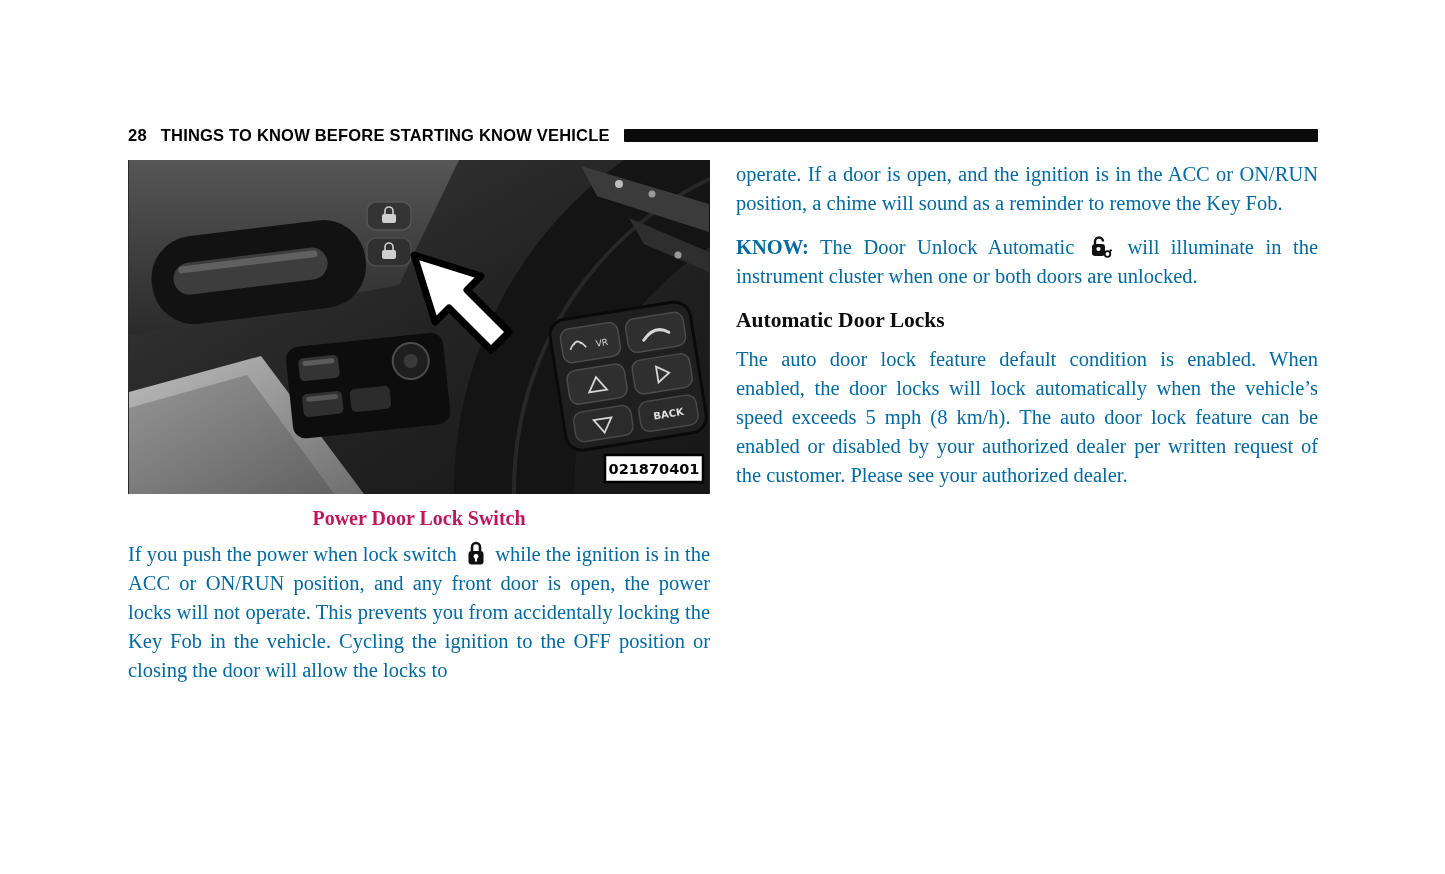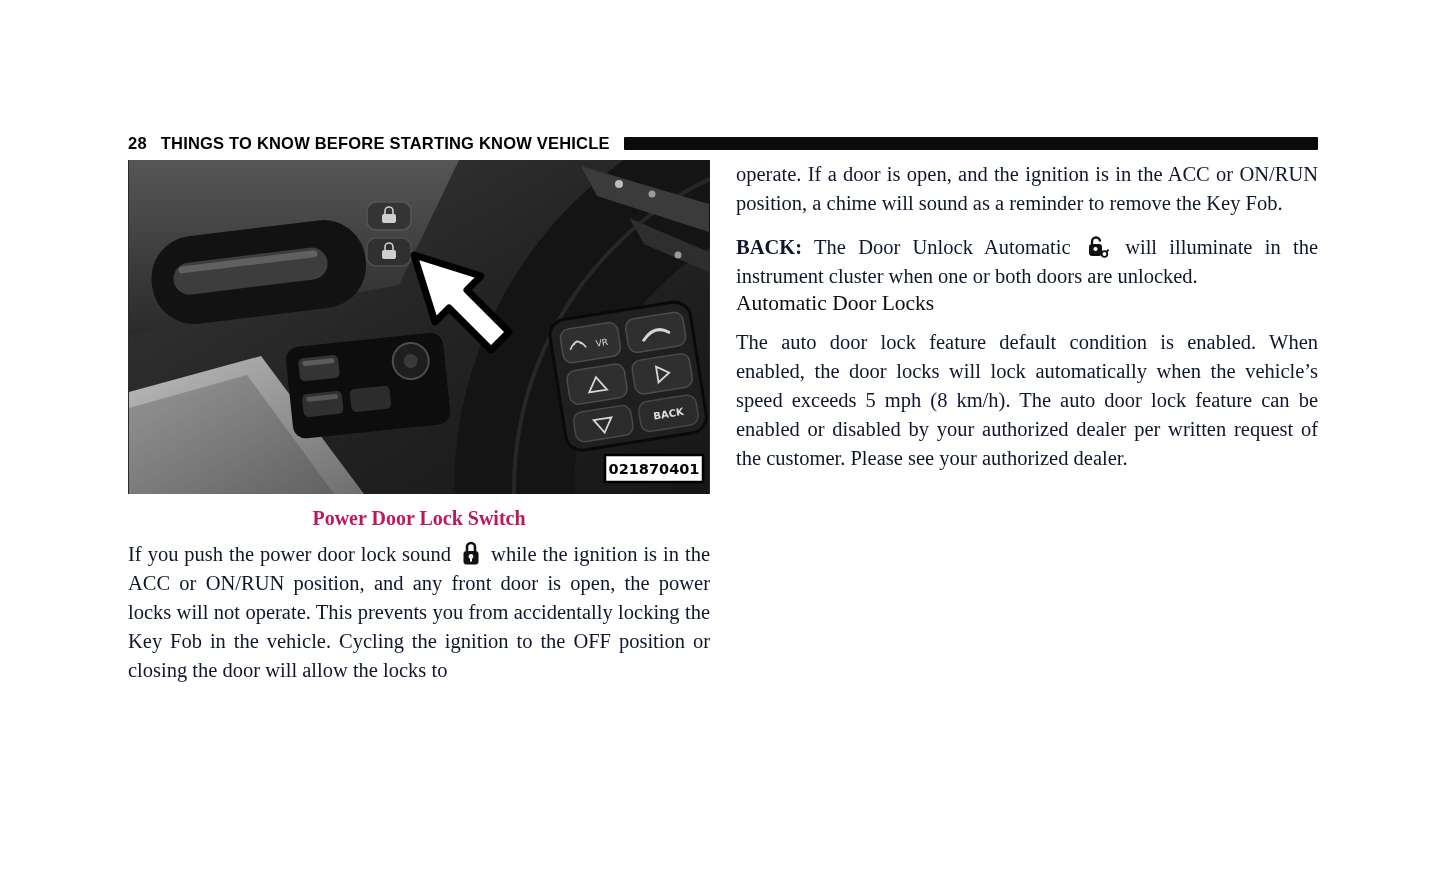"28" .header-row { top: 134px -> 126px }
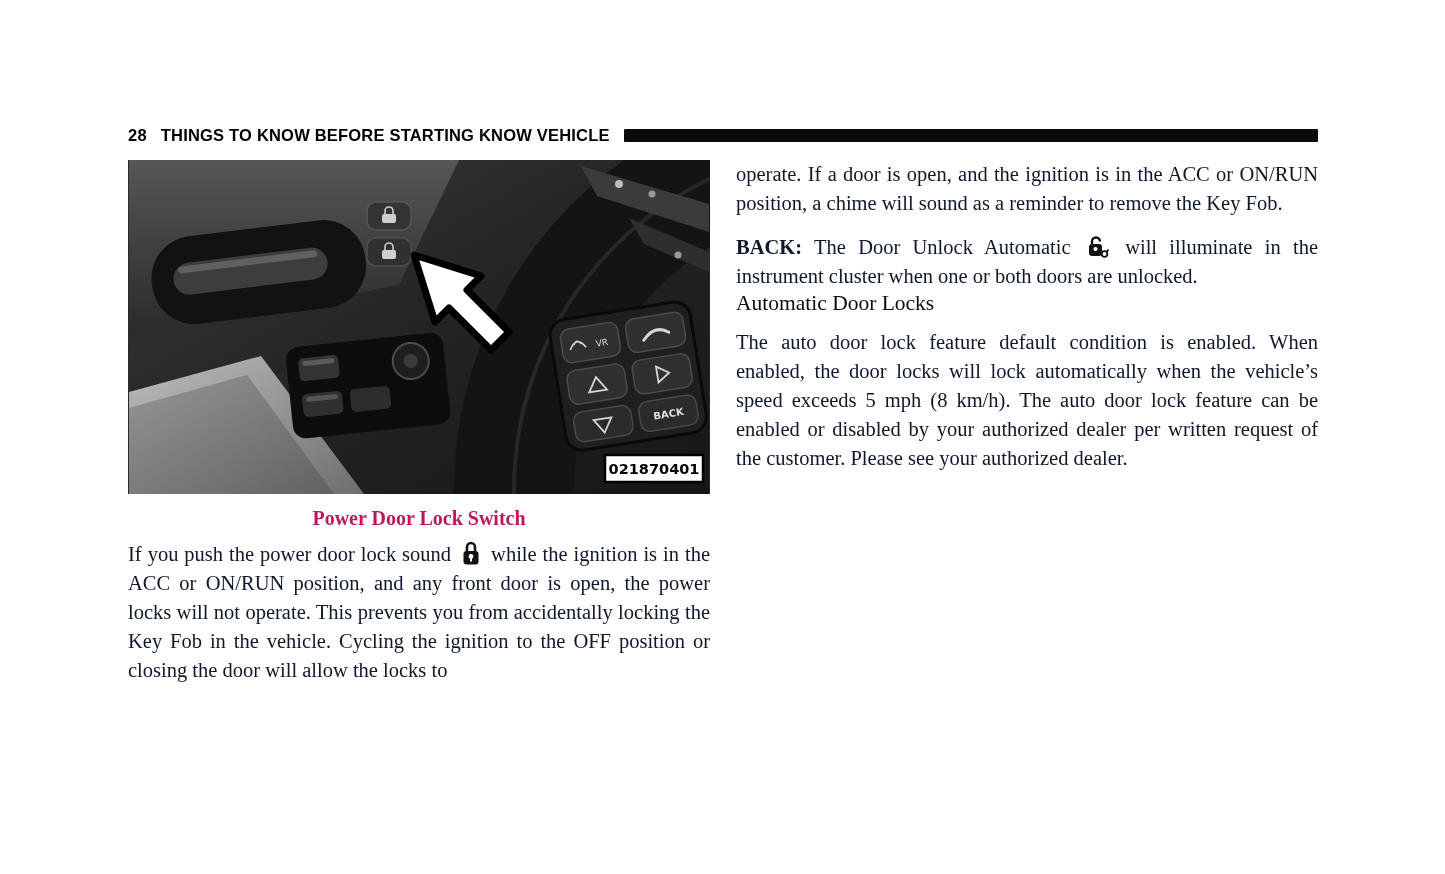"operate. If a door is" .body-text { color: #0f172a -> #0369a1 }
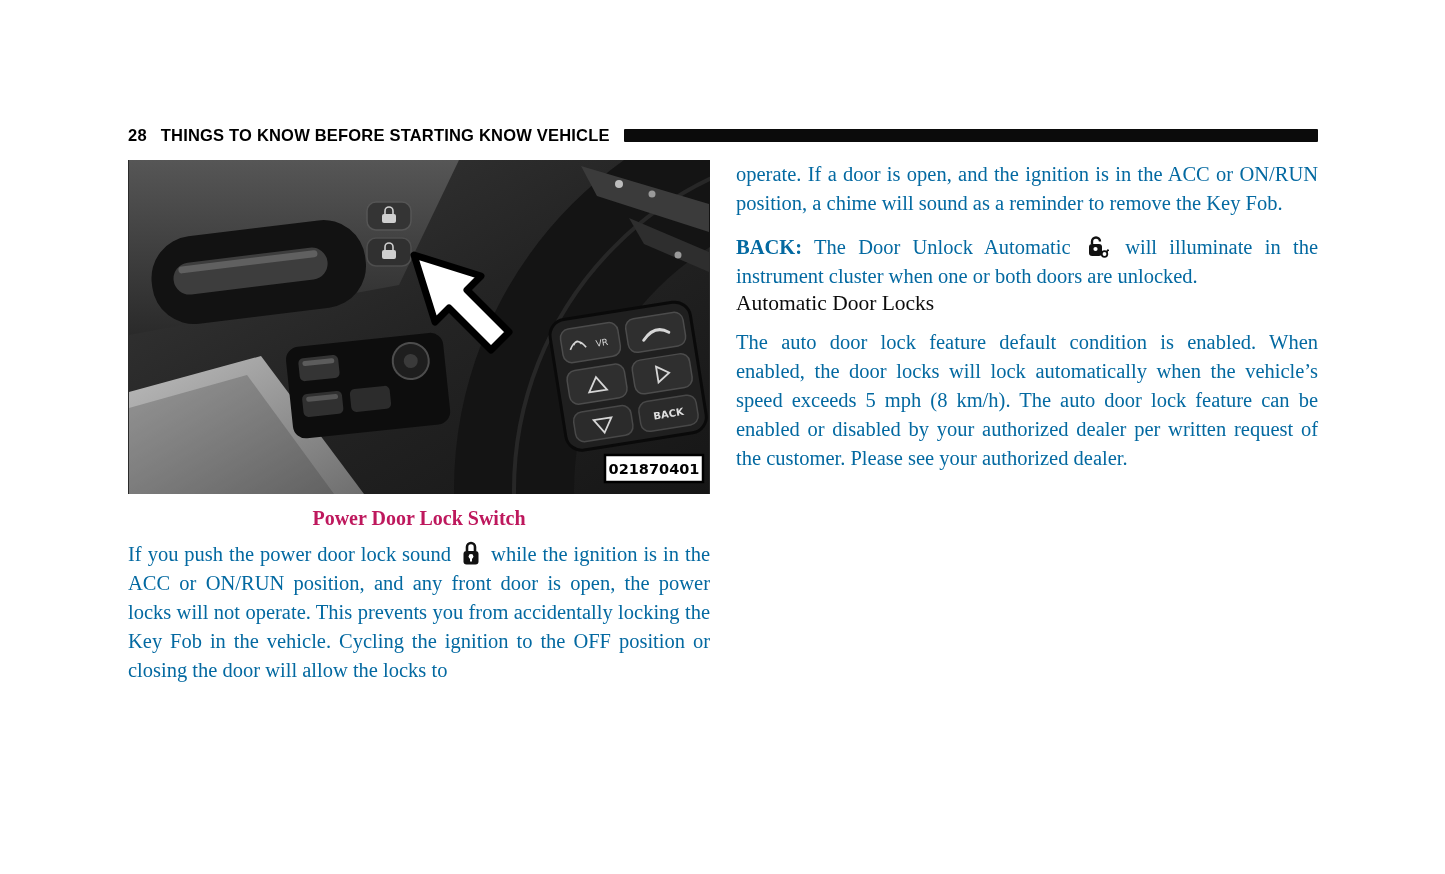"BACK:" span.note-label { text: BACK -> KNOW }
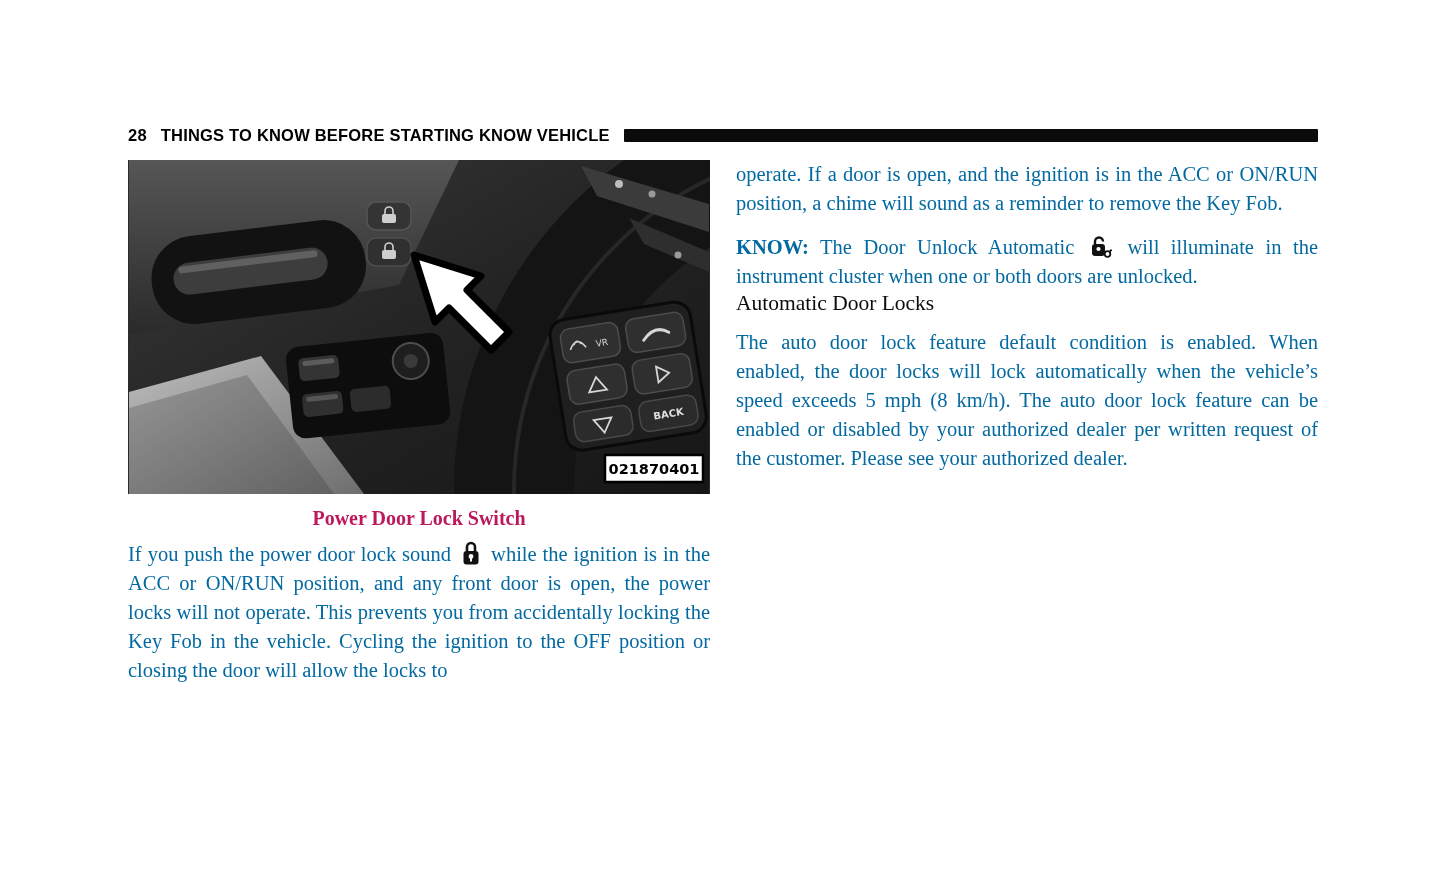"Automatic Door Locks" .section-heading { font-weight: normal -> bold; margin-top: none -> 17px }
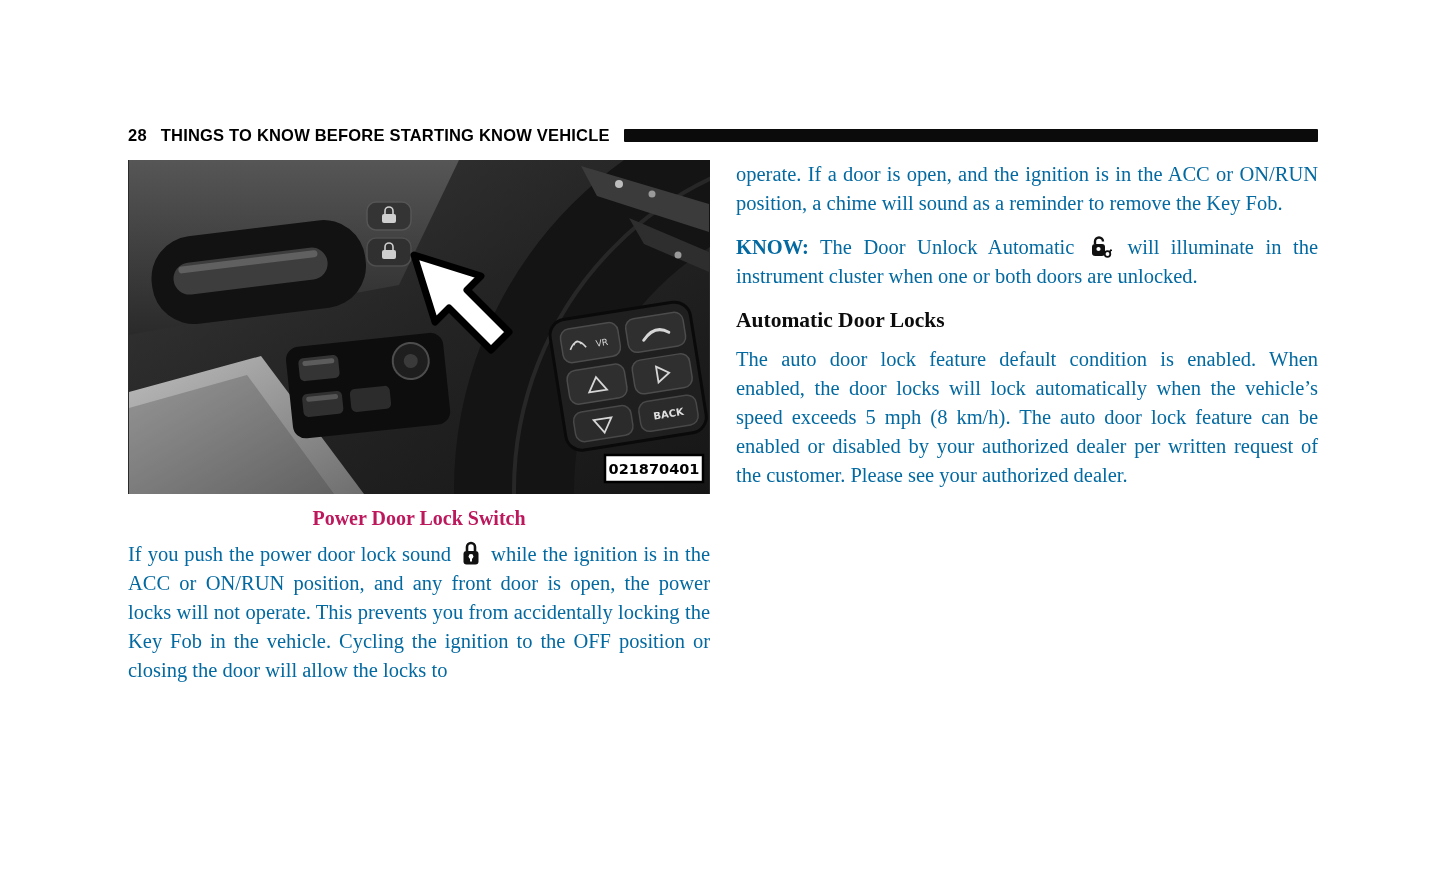"If you push the power" span { text: door lock sound -> when lock switch }
